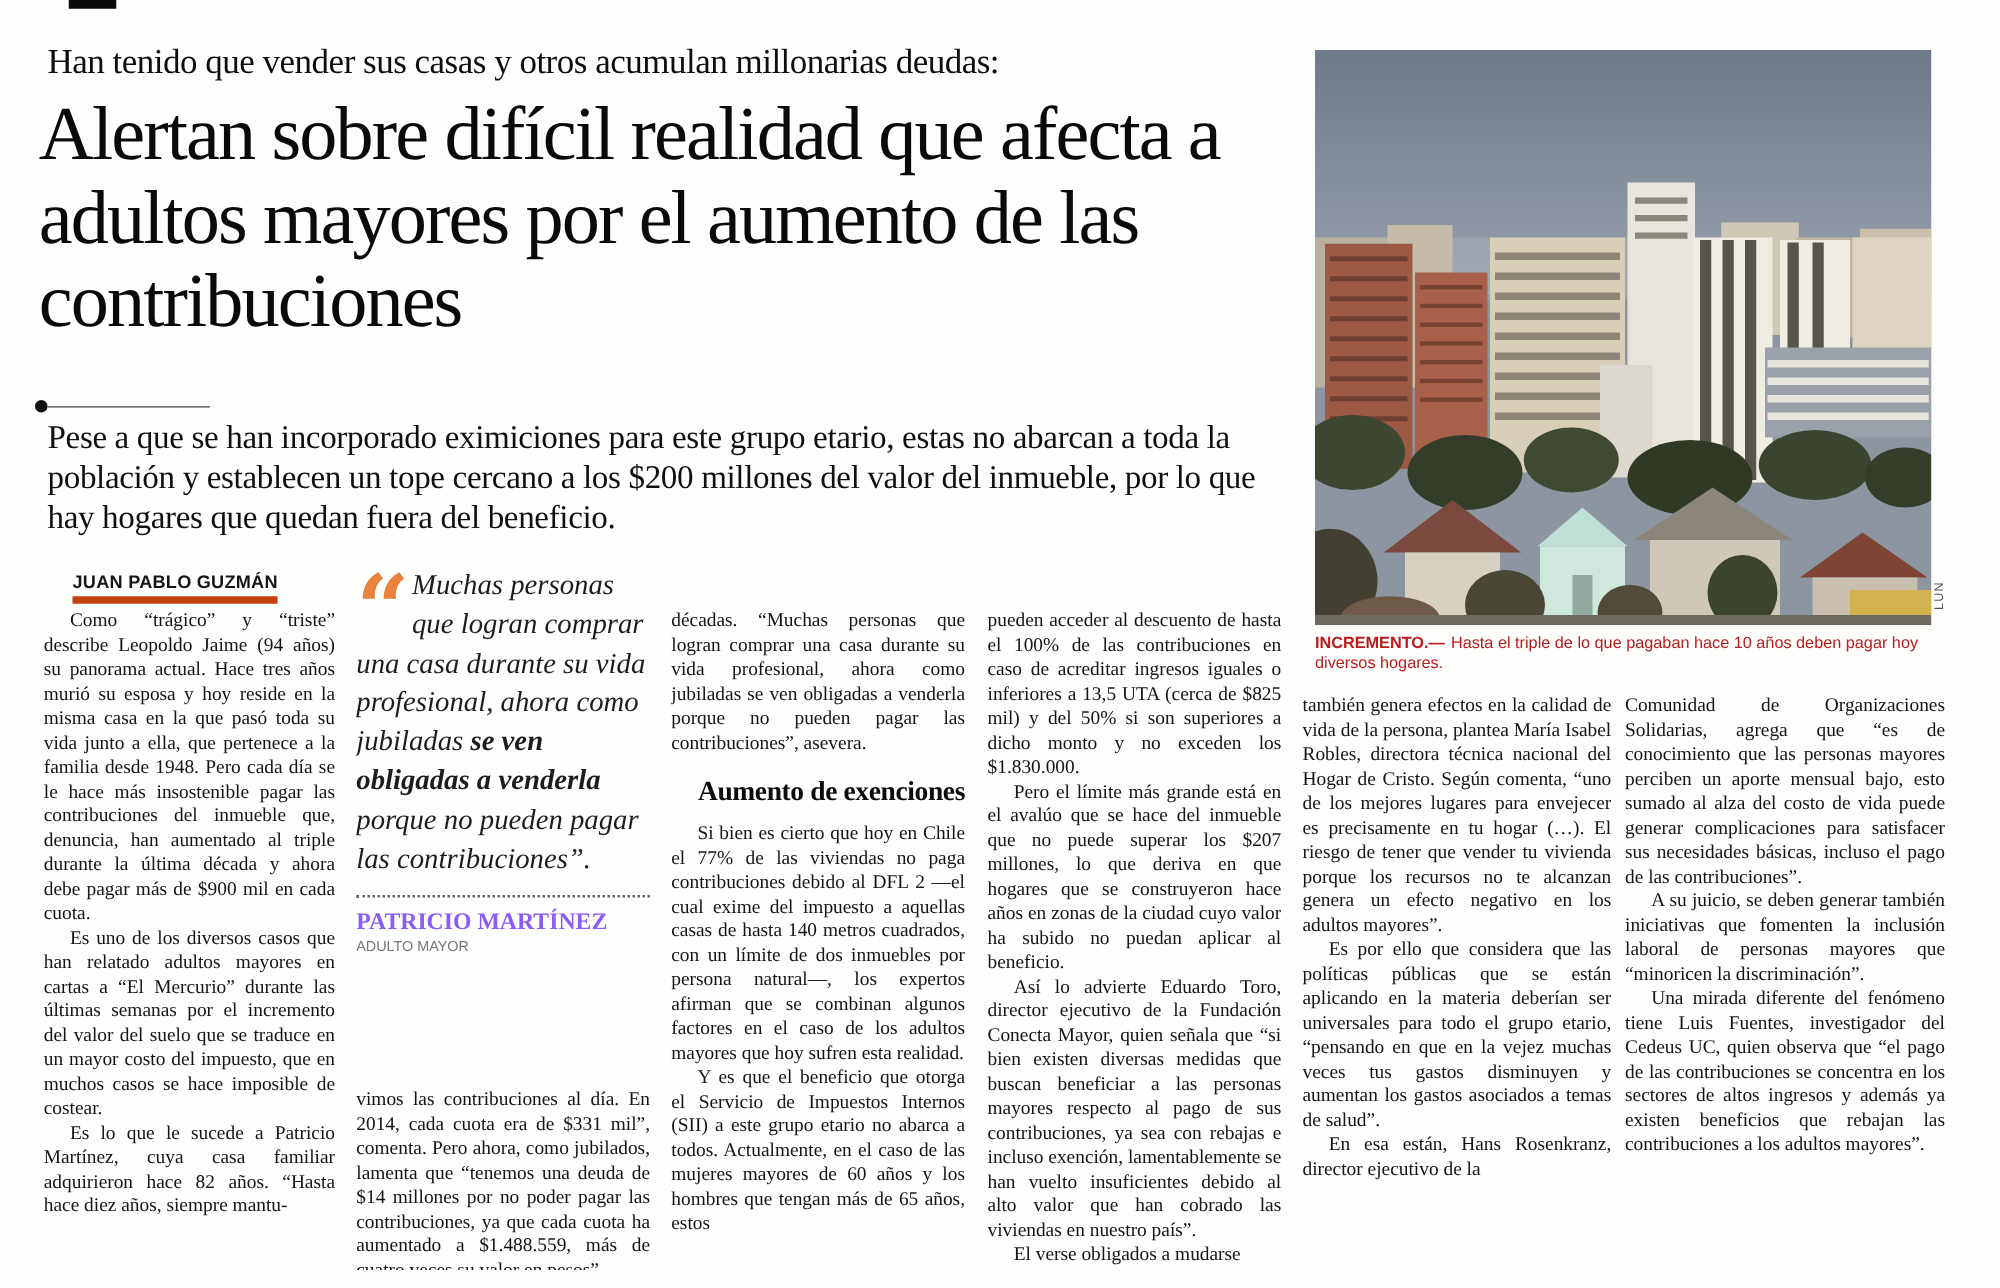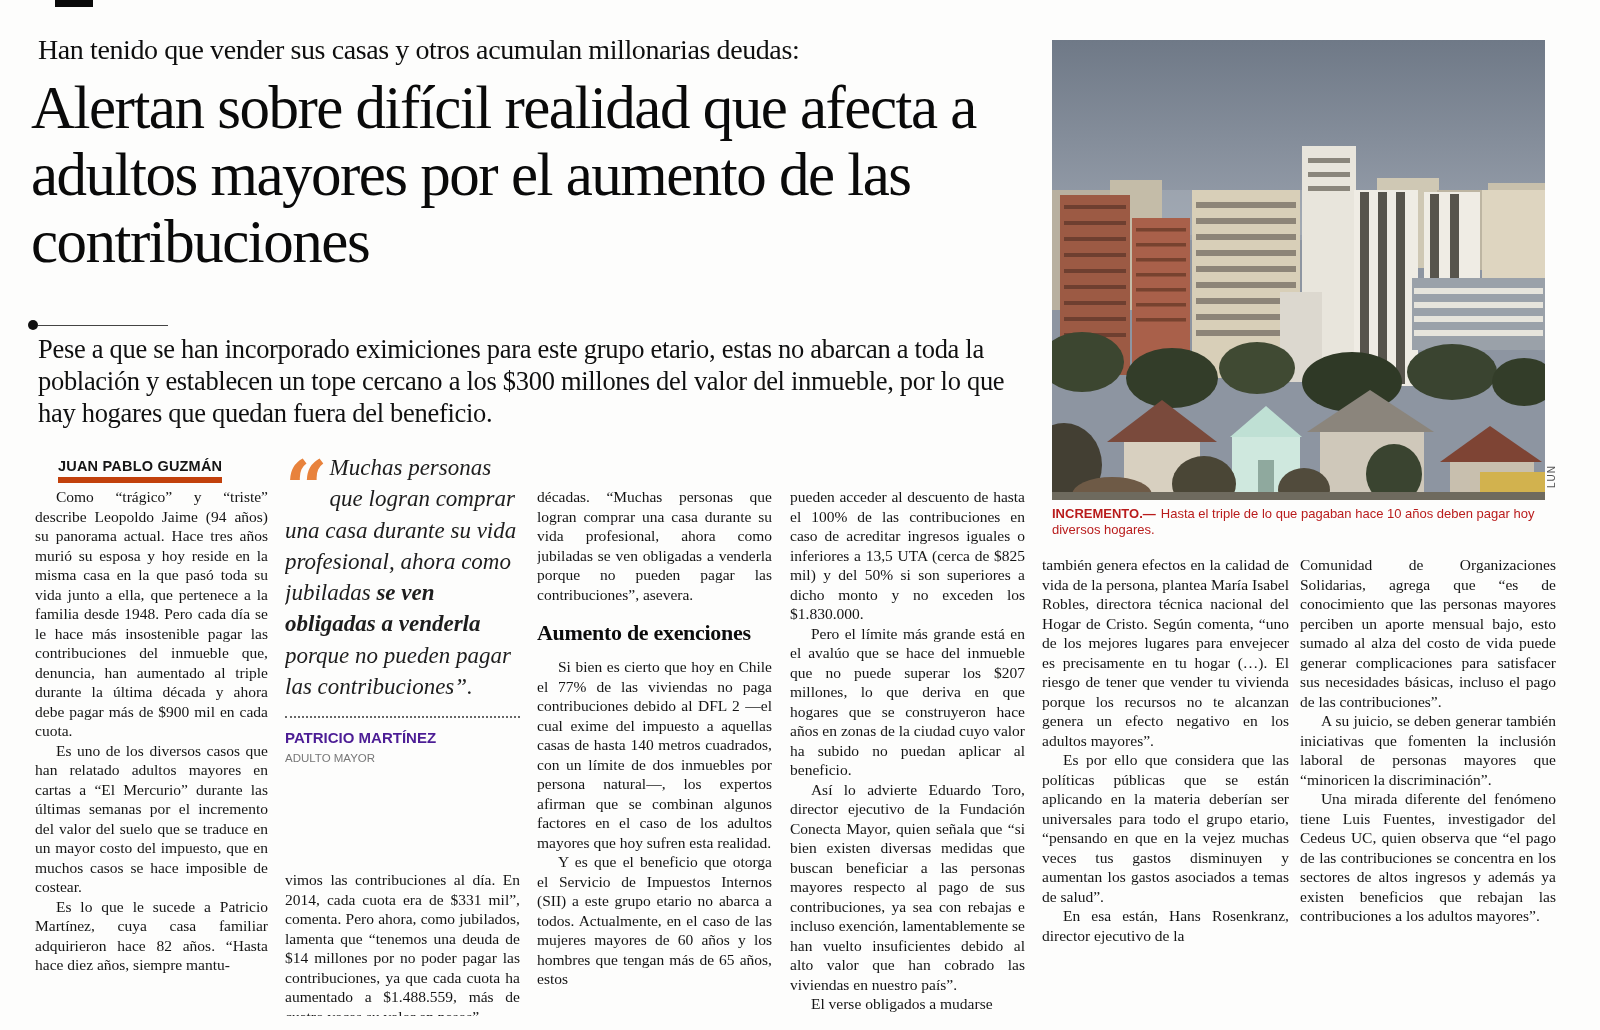"Pese a que se han" div.deck { text: $300 -> $200 }
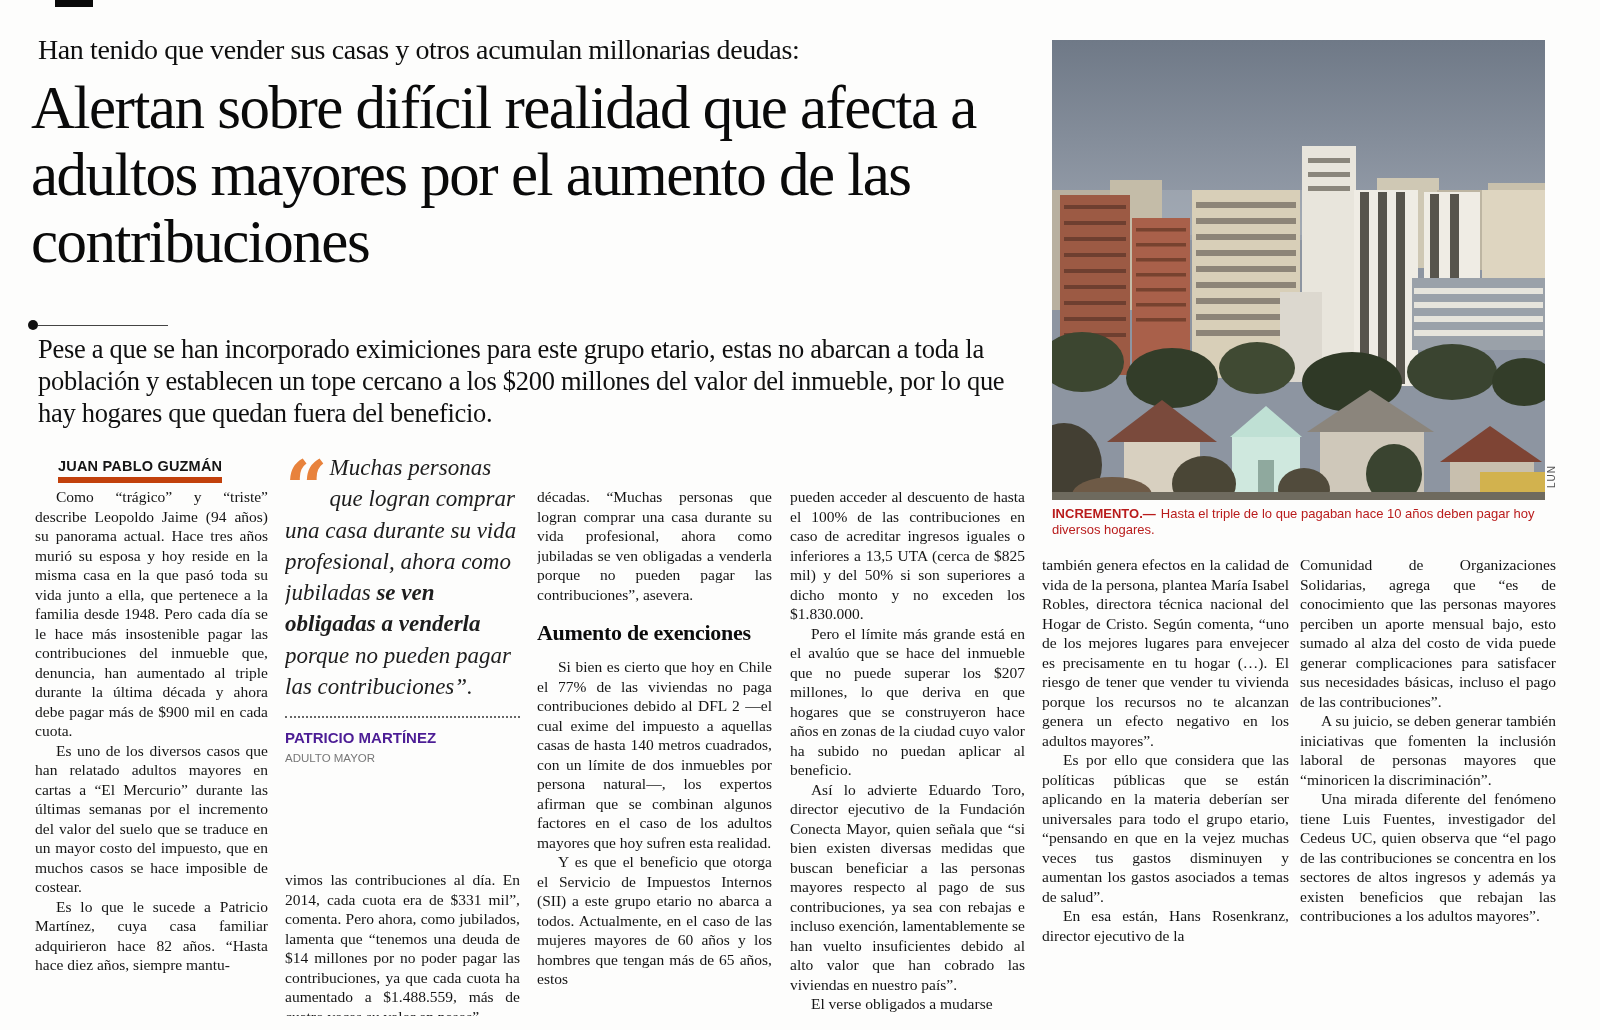"Aumento de exenciones" .subhead { text-align: left -> right }
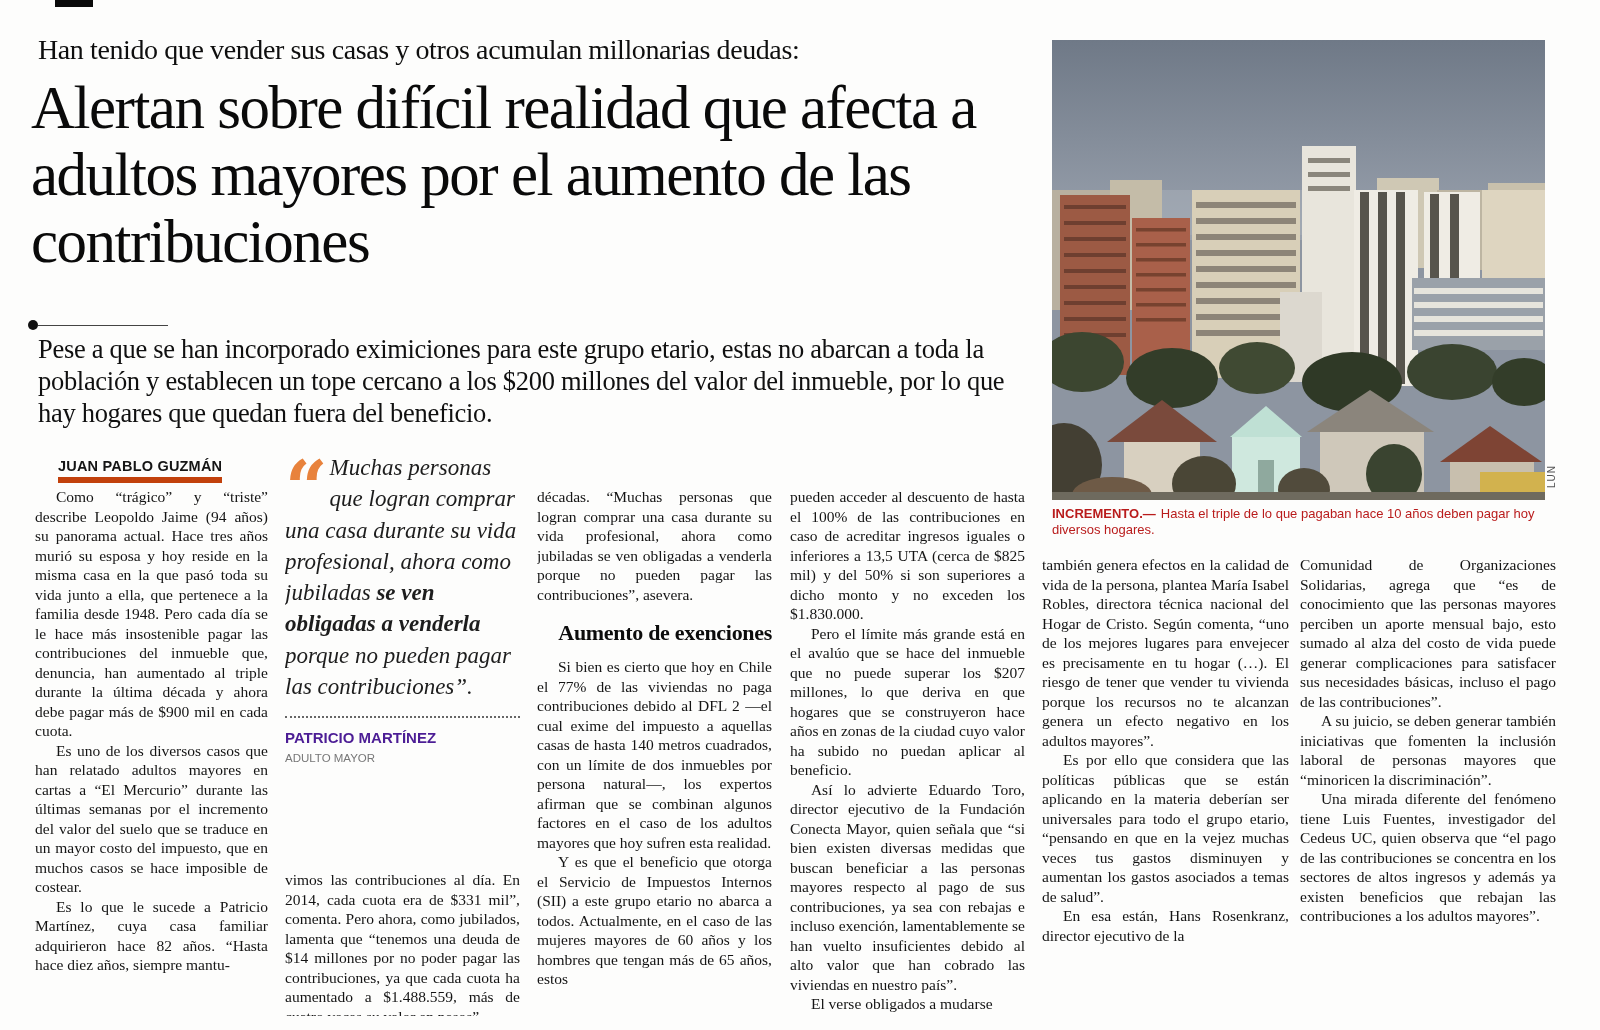"PATRICIO MARTÍNEZ" .quote-name { color: #4c1d95 -> #8b5cf6; font-family: Liberation Sans, sans-serif -> Liberation Serif, serif; font-size: 15px -> 19px }
